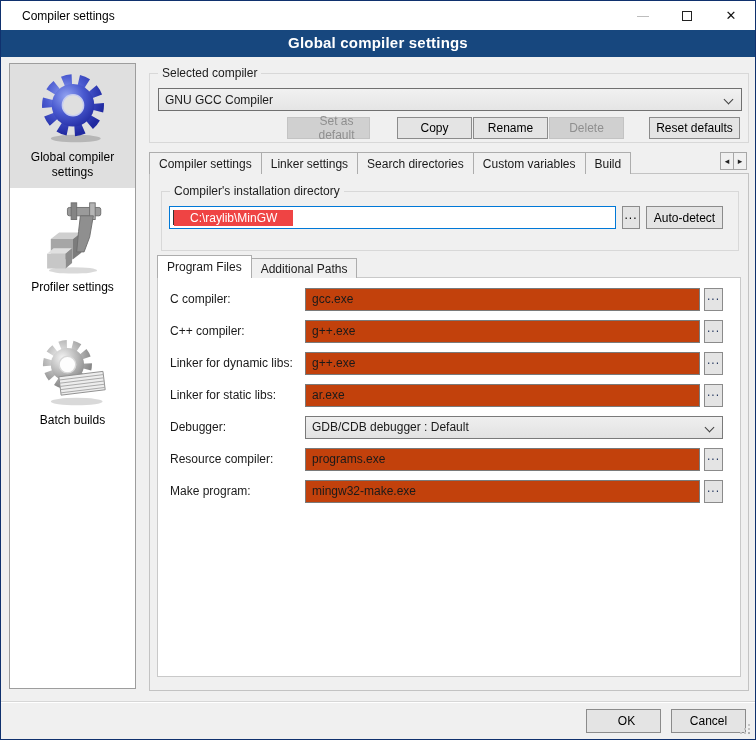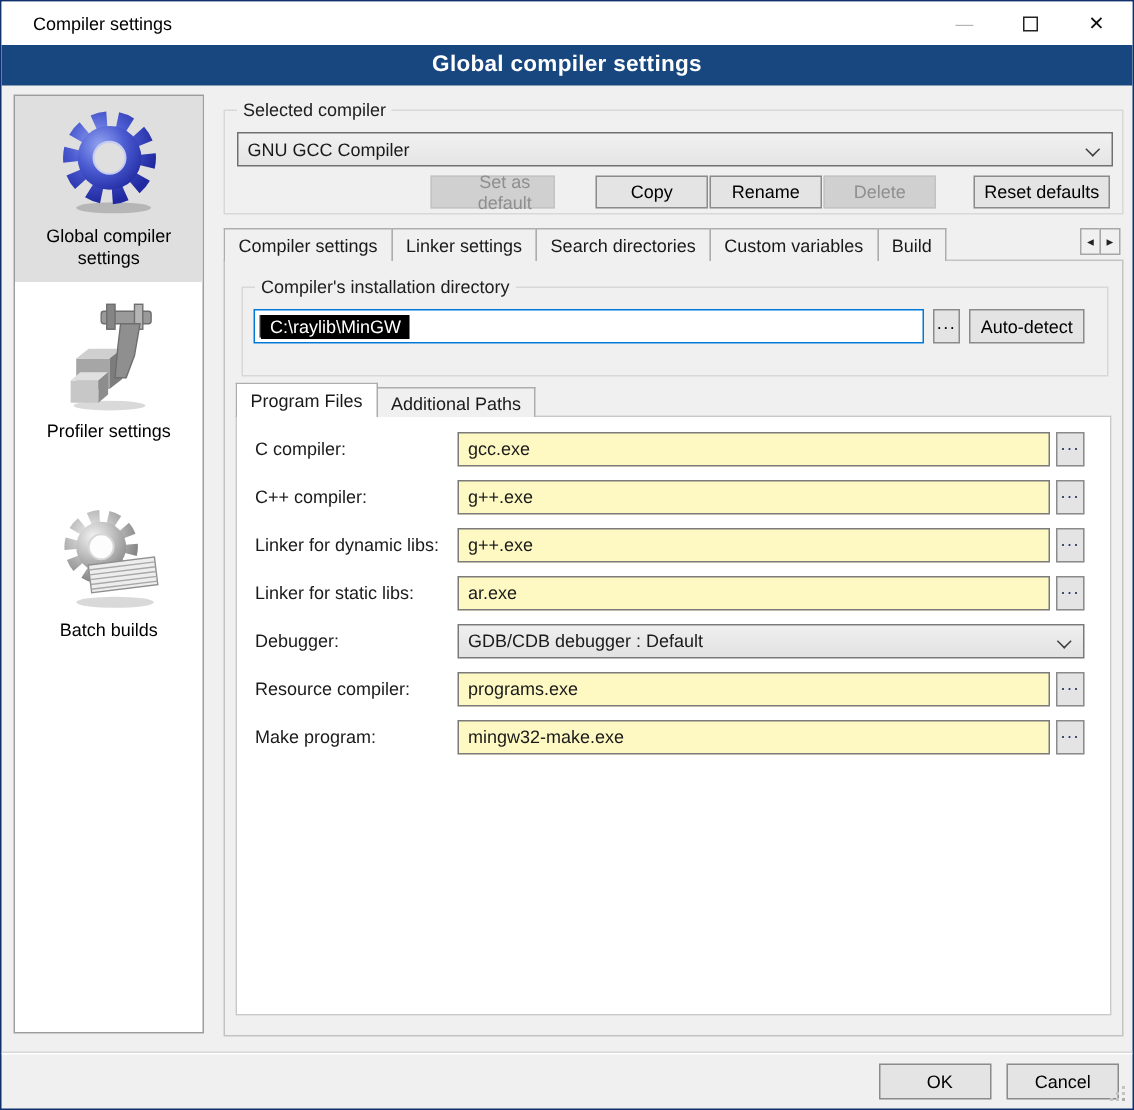"C:\raylib\MinGW" .sel-text { background: #000000 -> #ef4444; padding: 1px 6px -> 1px 16px }
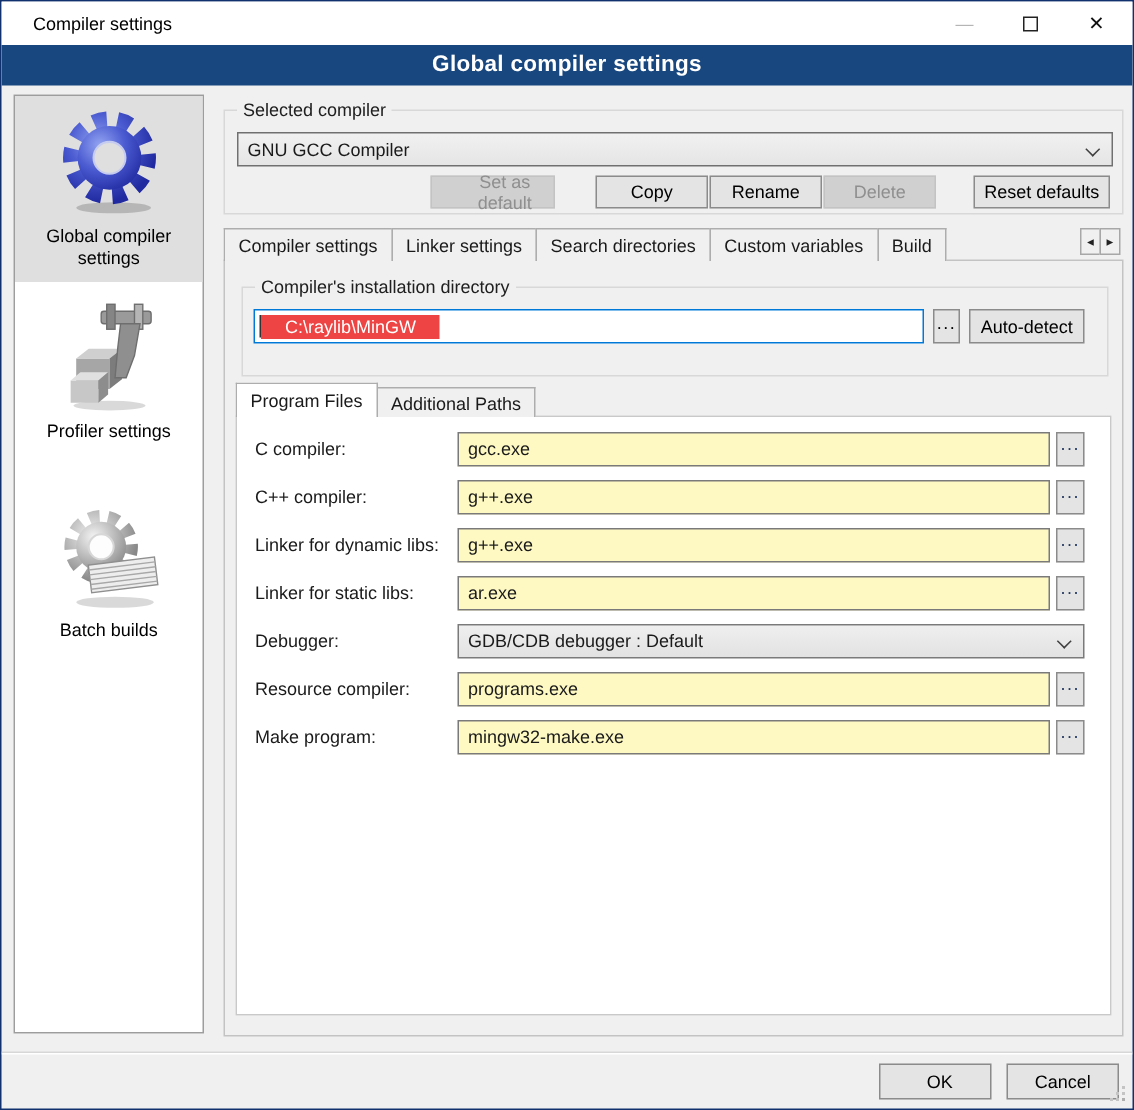"gcc.exe" .pf-input { background: #fef9c3 -> #c2410c }
